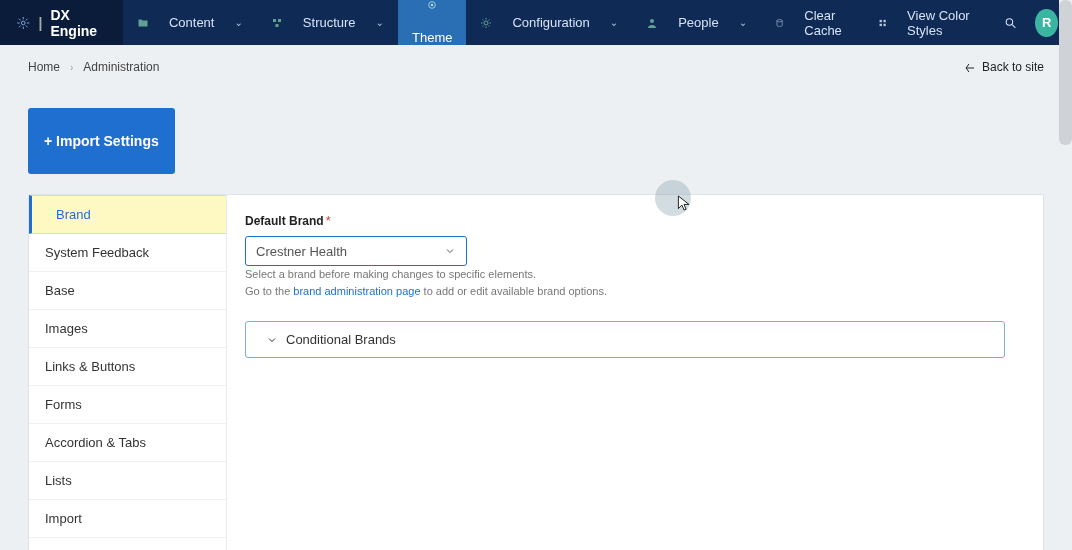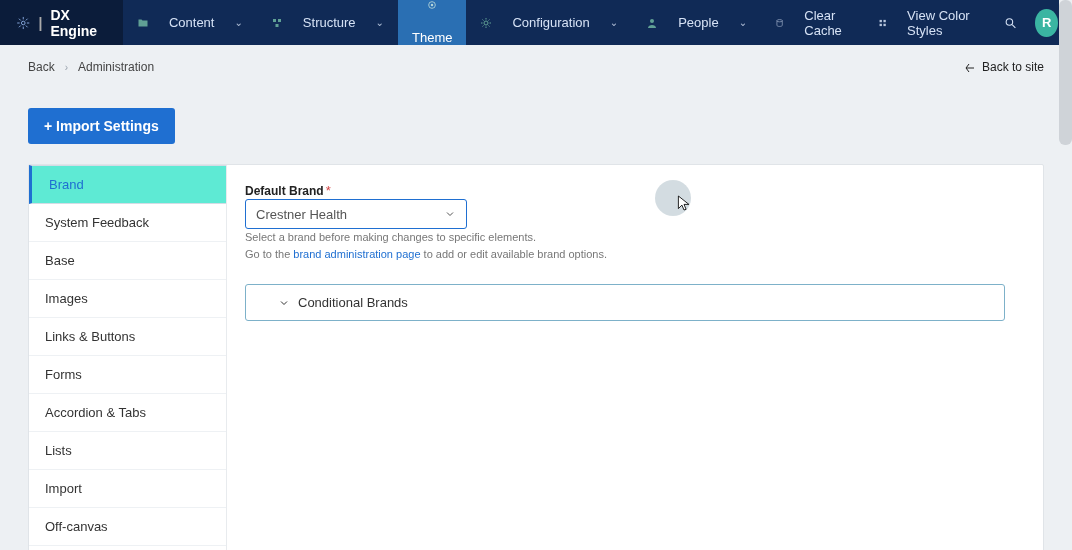"Back" span.crumb { text: Back -> Home }
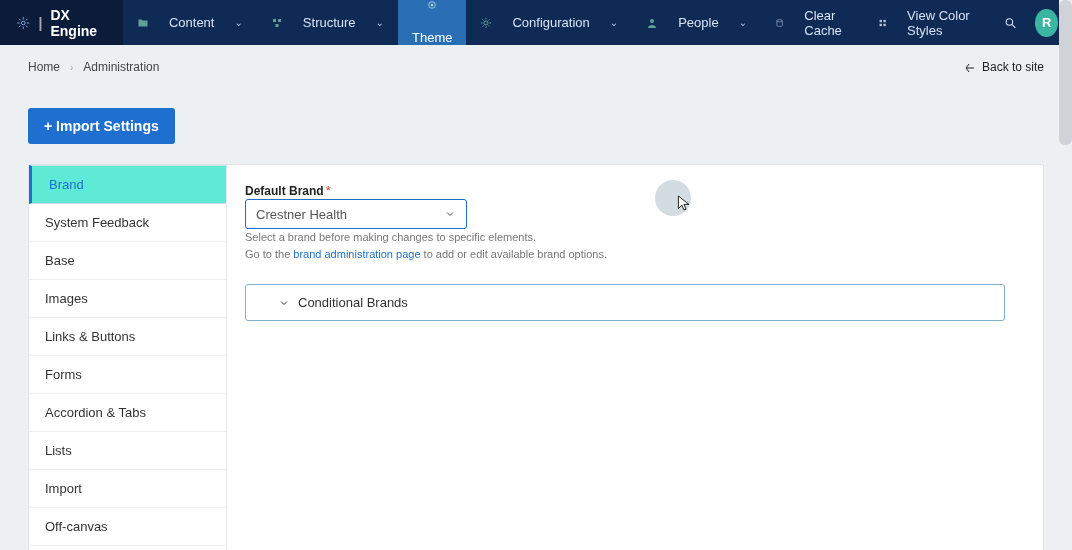"+ Import Settings" .import-btn { padding: 10px 16px -> 25px 16px }
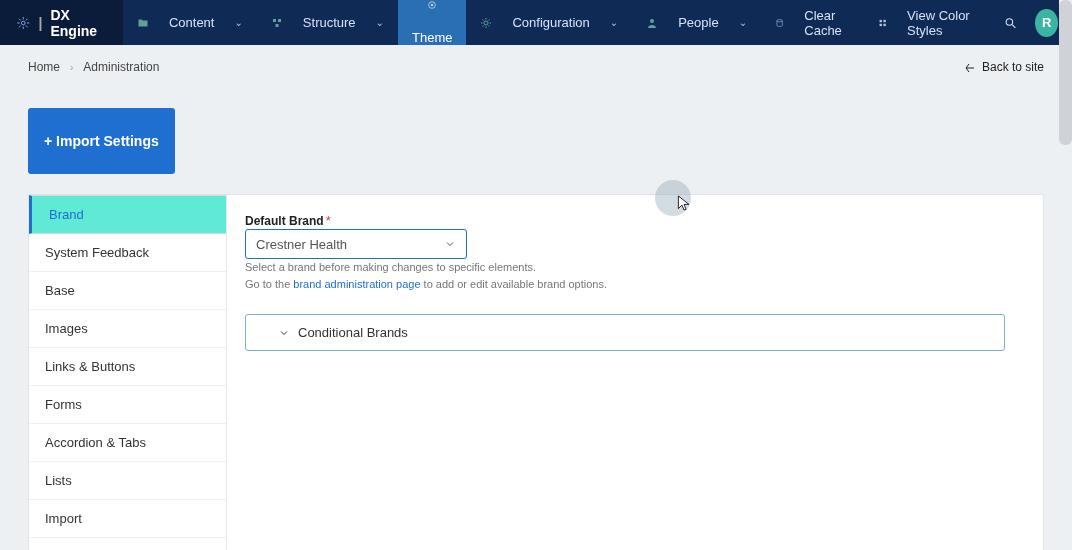"Brand" .tab.active { background: #5eead4 -> #fef9c3; padding-left: 17px -> 24px }
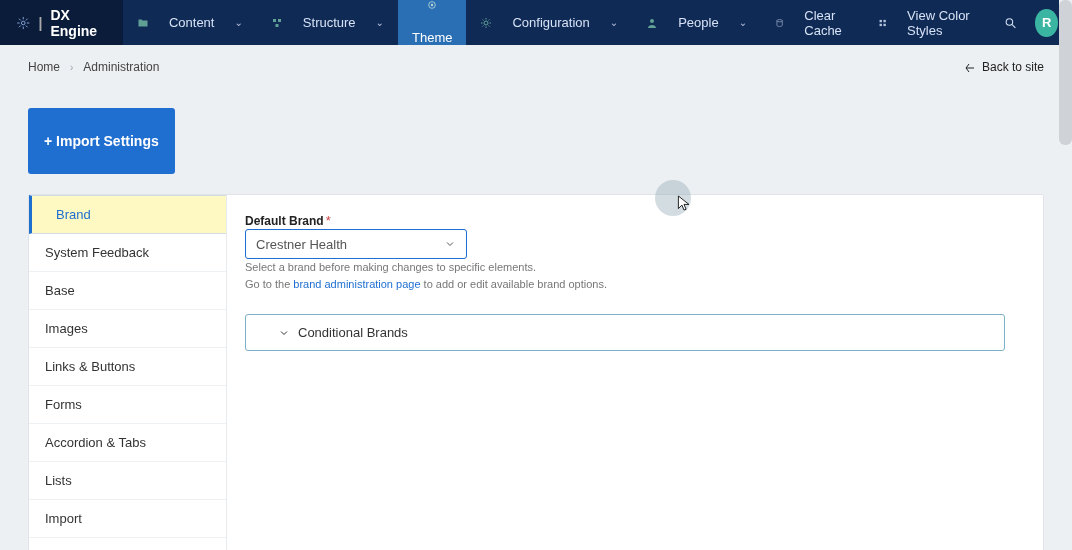"Crestner Health" .select { margin-top: 1px -> 8px }
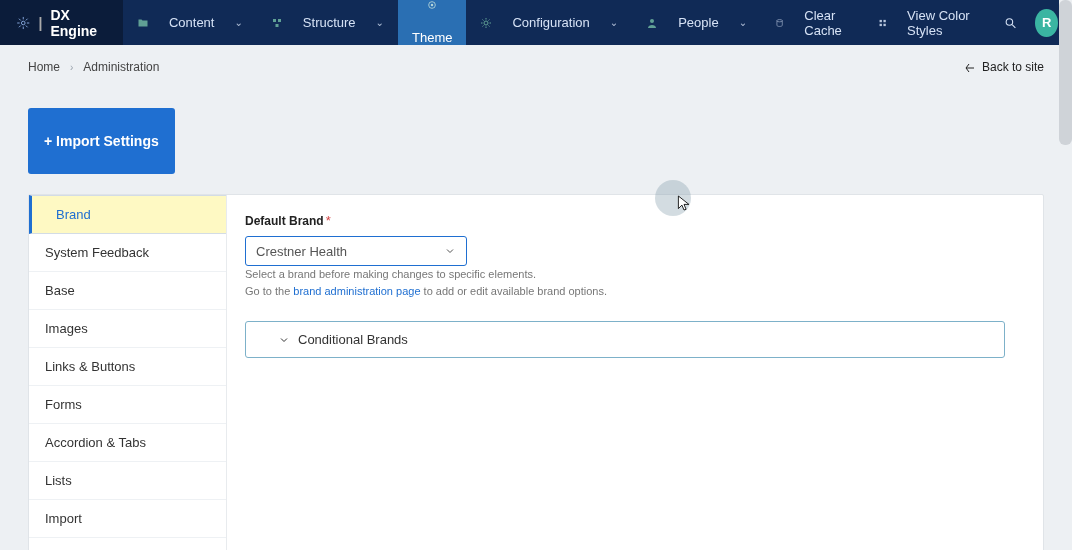"Conditional Brands" .accordion { padding: 10px 32px -> 10px 20px }
